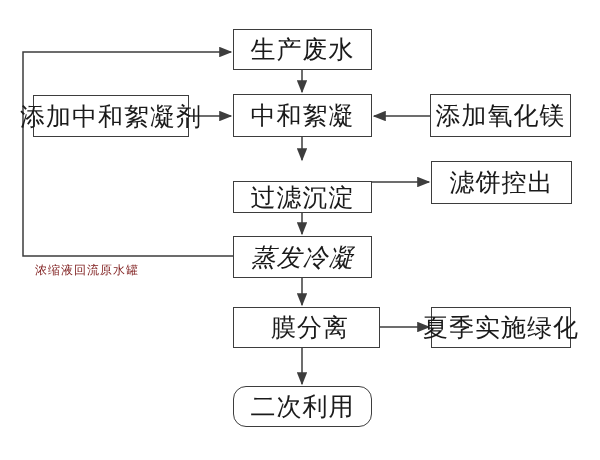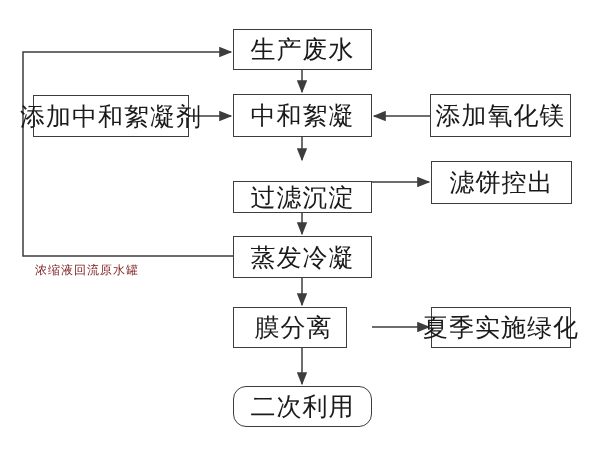"蒸发冷凝" .n-evaporate { font-style: none -> italic }
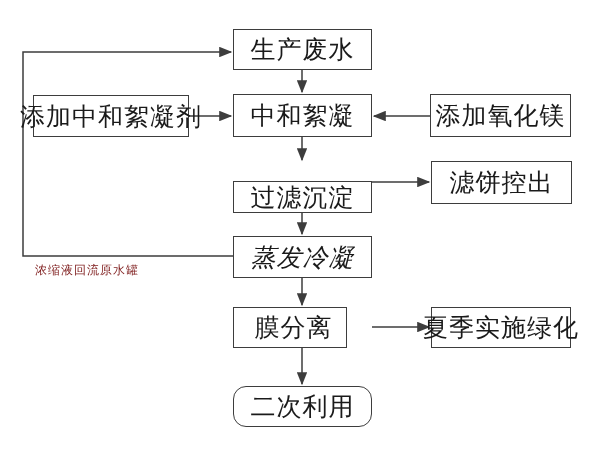"膜分离" .n-membrane { width: 114px -> 147px }
